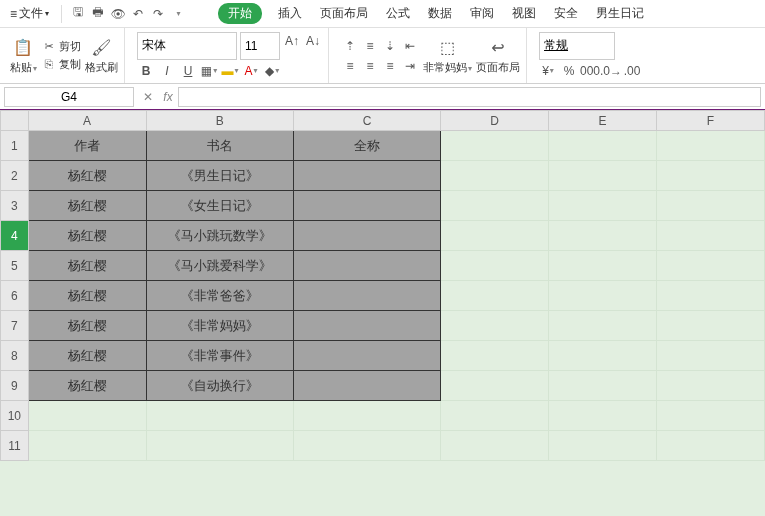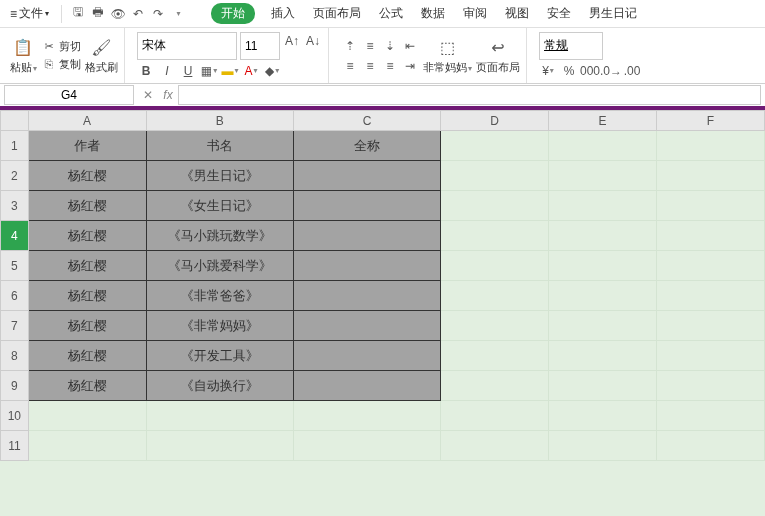"开始" .menubar .tabs { margin-left: 21px -> 28px }
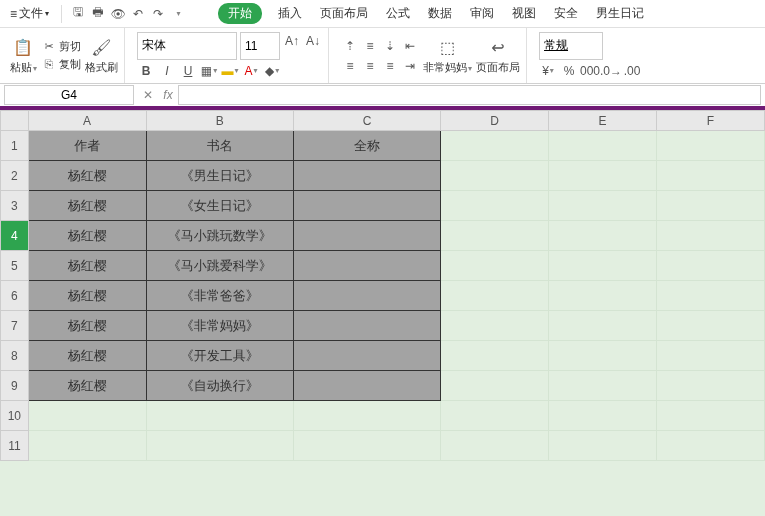"常规" input.font-sel { width: 64px -> 76px }
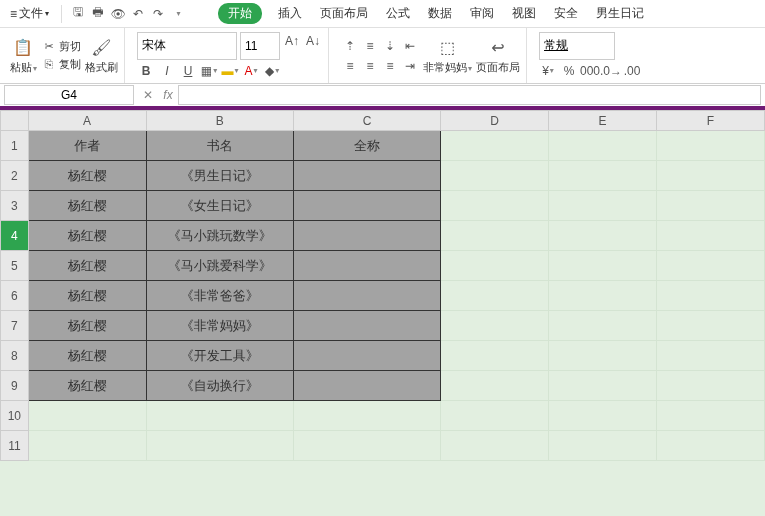"G4" .fbar { border-bottom: 4px solid #701a75 -> 1px solid #701a75 }
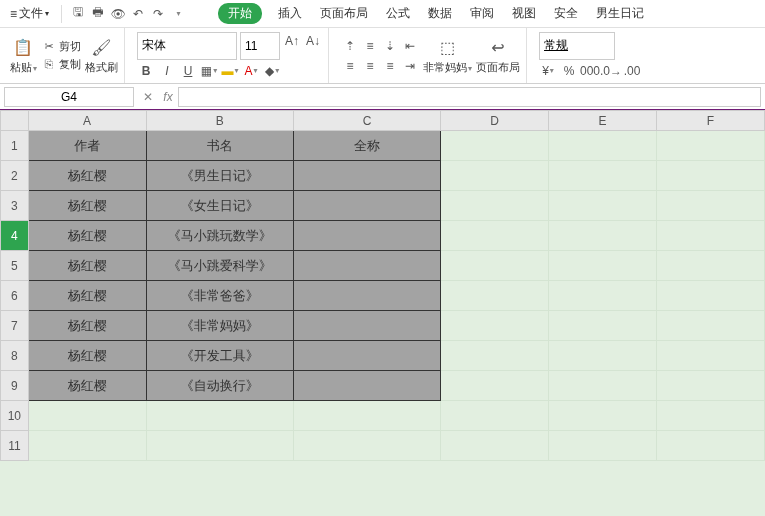"《开发工具》" td.cell { text: 开发工具 -> 非常事件 }
